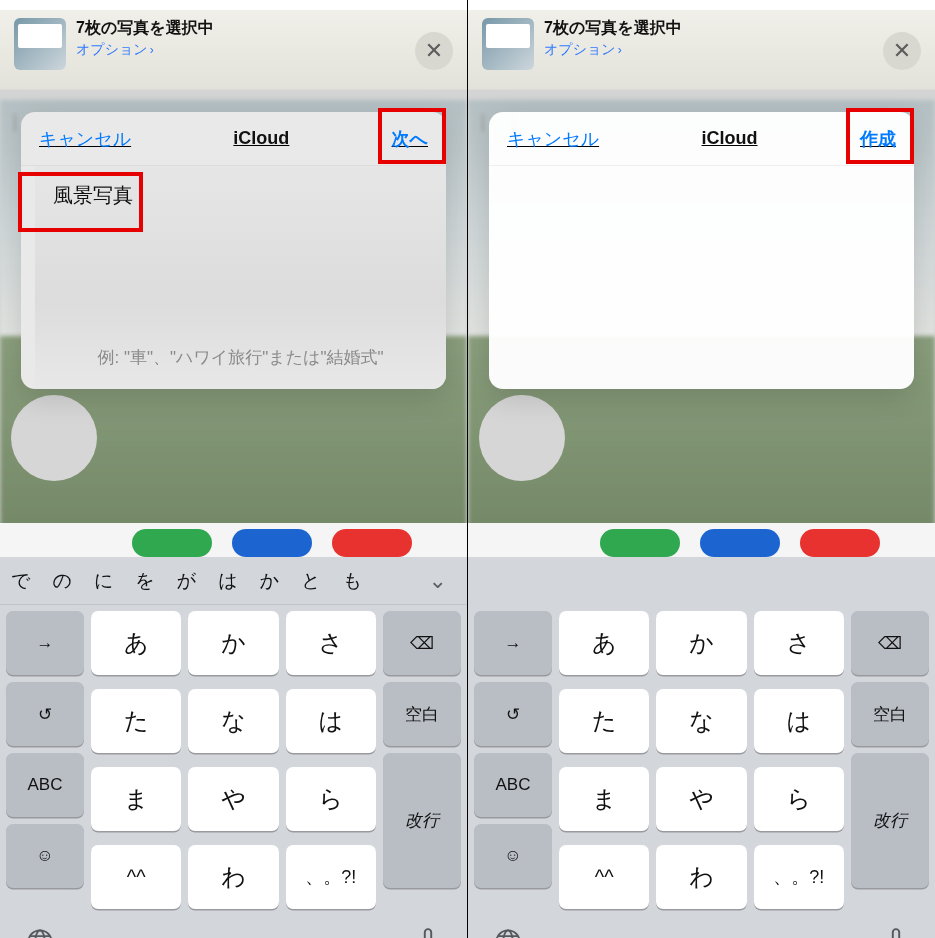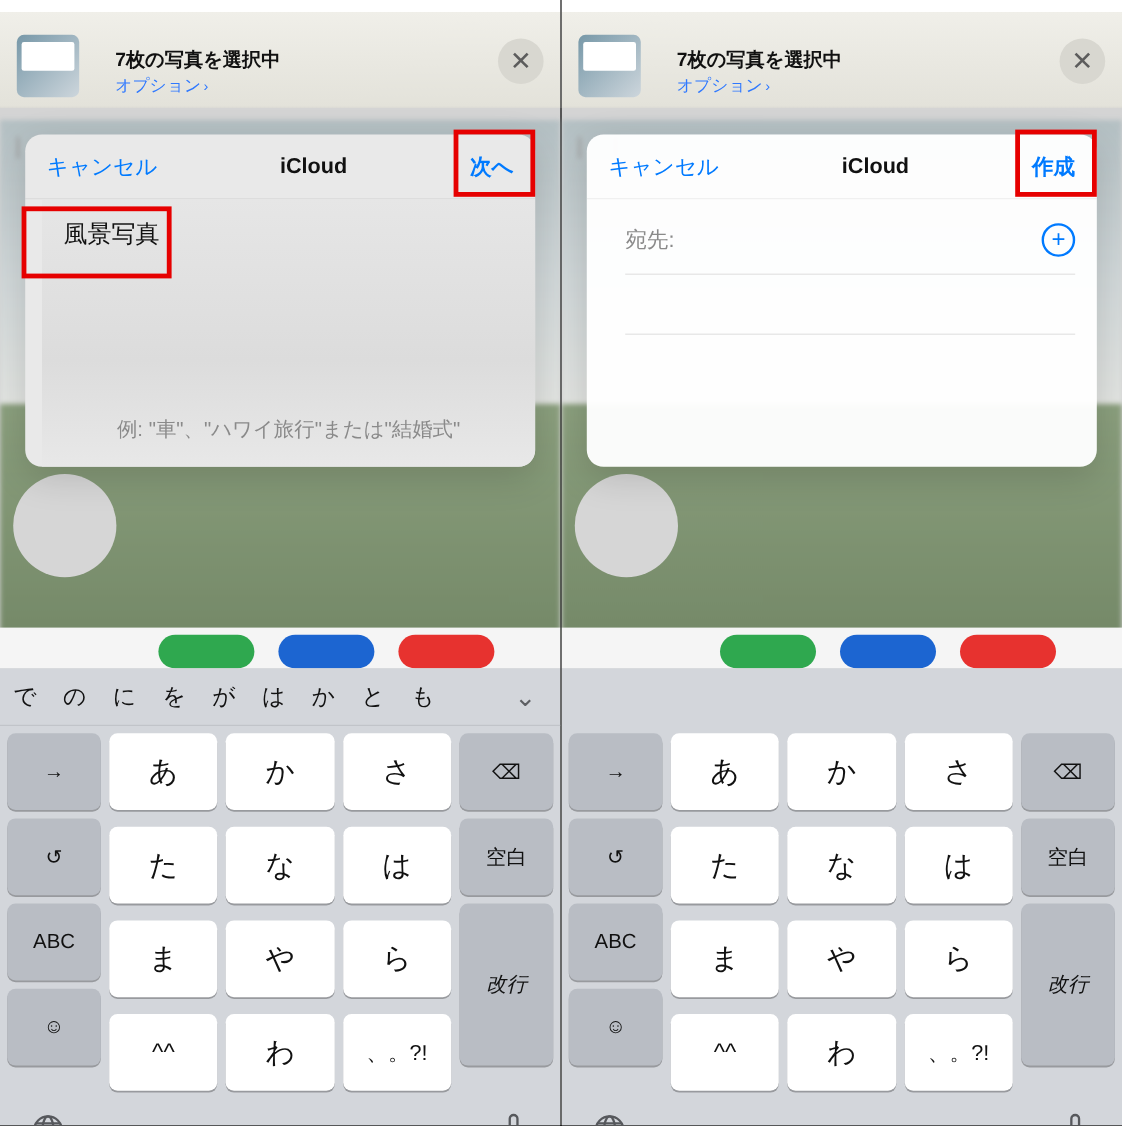"7枚の写真を選択中" .header { align-items: flex-end -> flex-start; gap: 20px -> none }
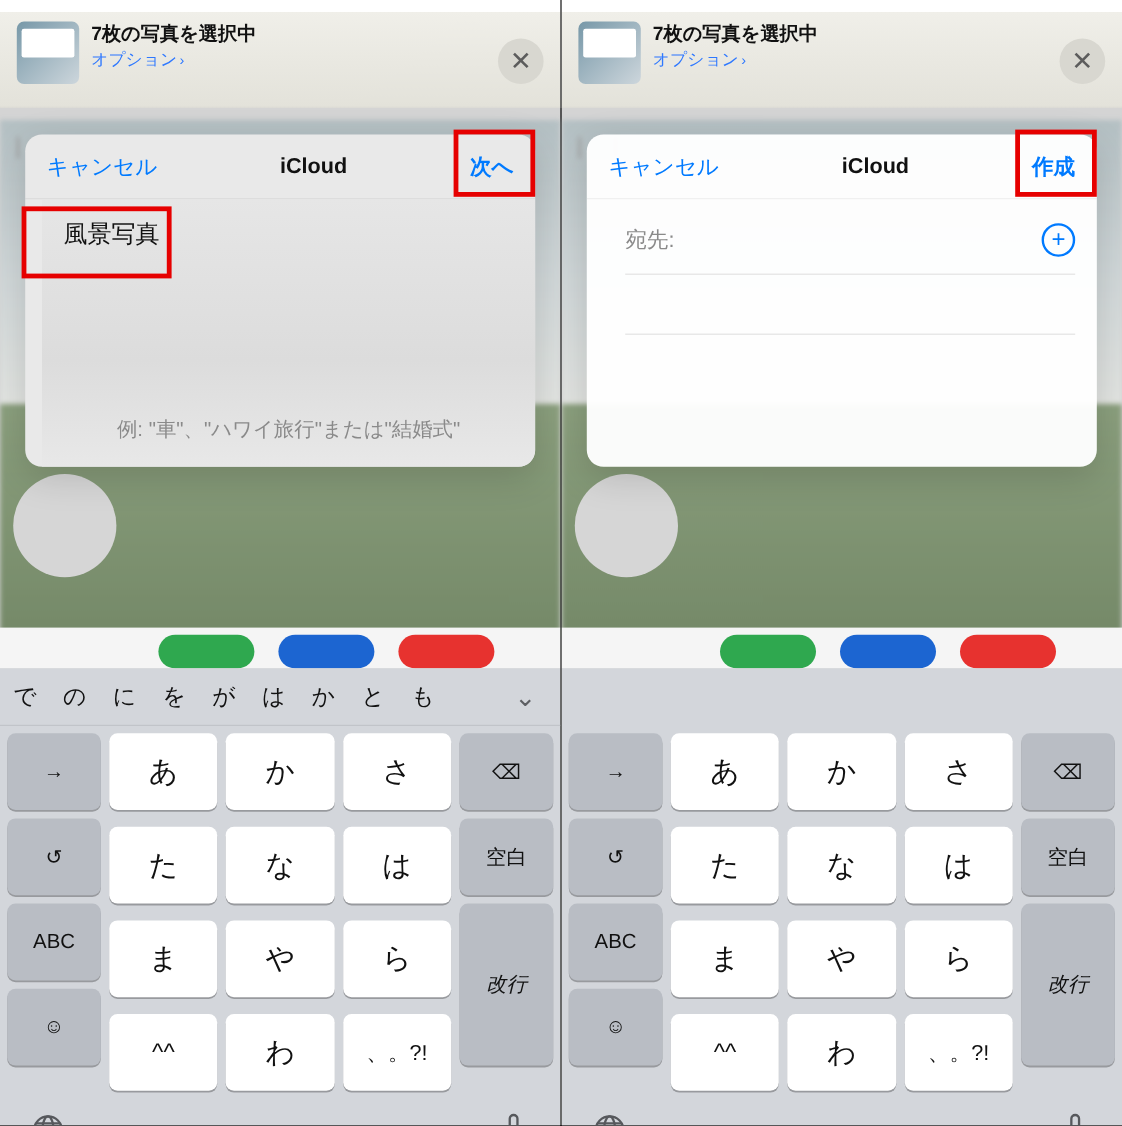"キャンセル" .modal-hd { text-decoration: none -> underline }
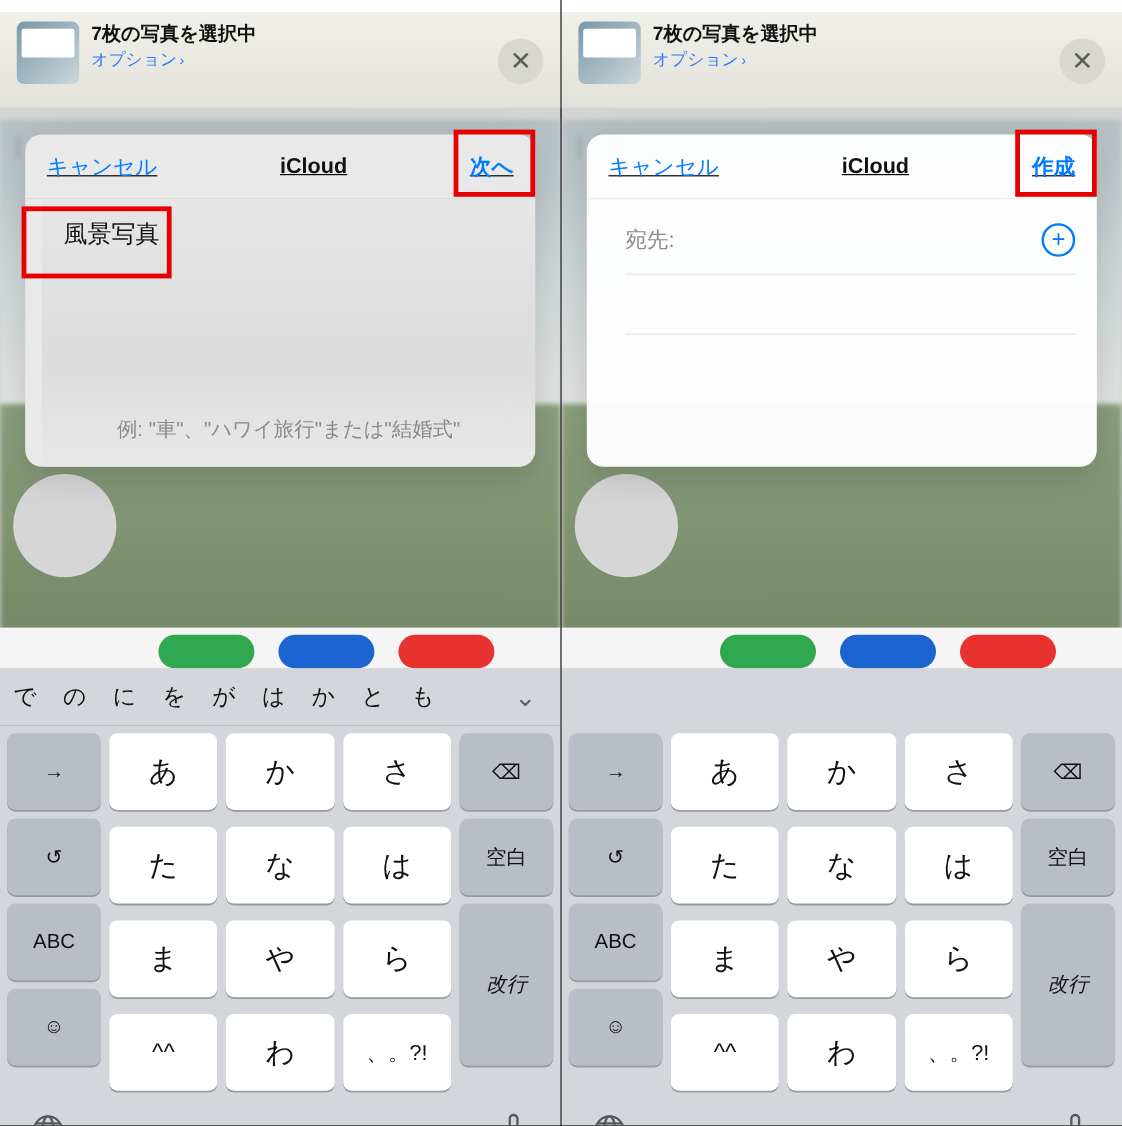"宛先:" div.modal-body { html: <div> <div> <span>宛先:</span> <span> <span>+</span> </span> </div> <div></div> </div> -> none }
